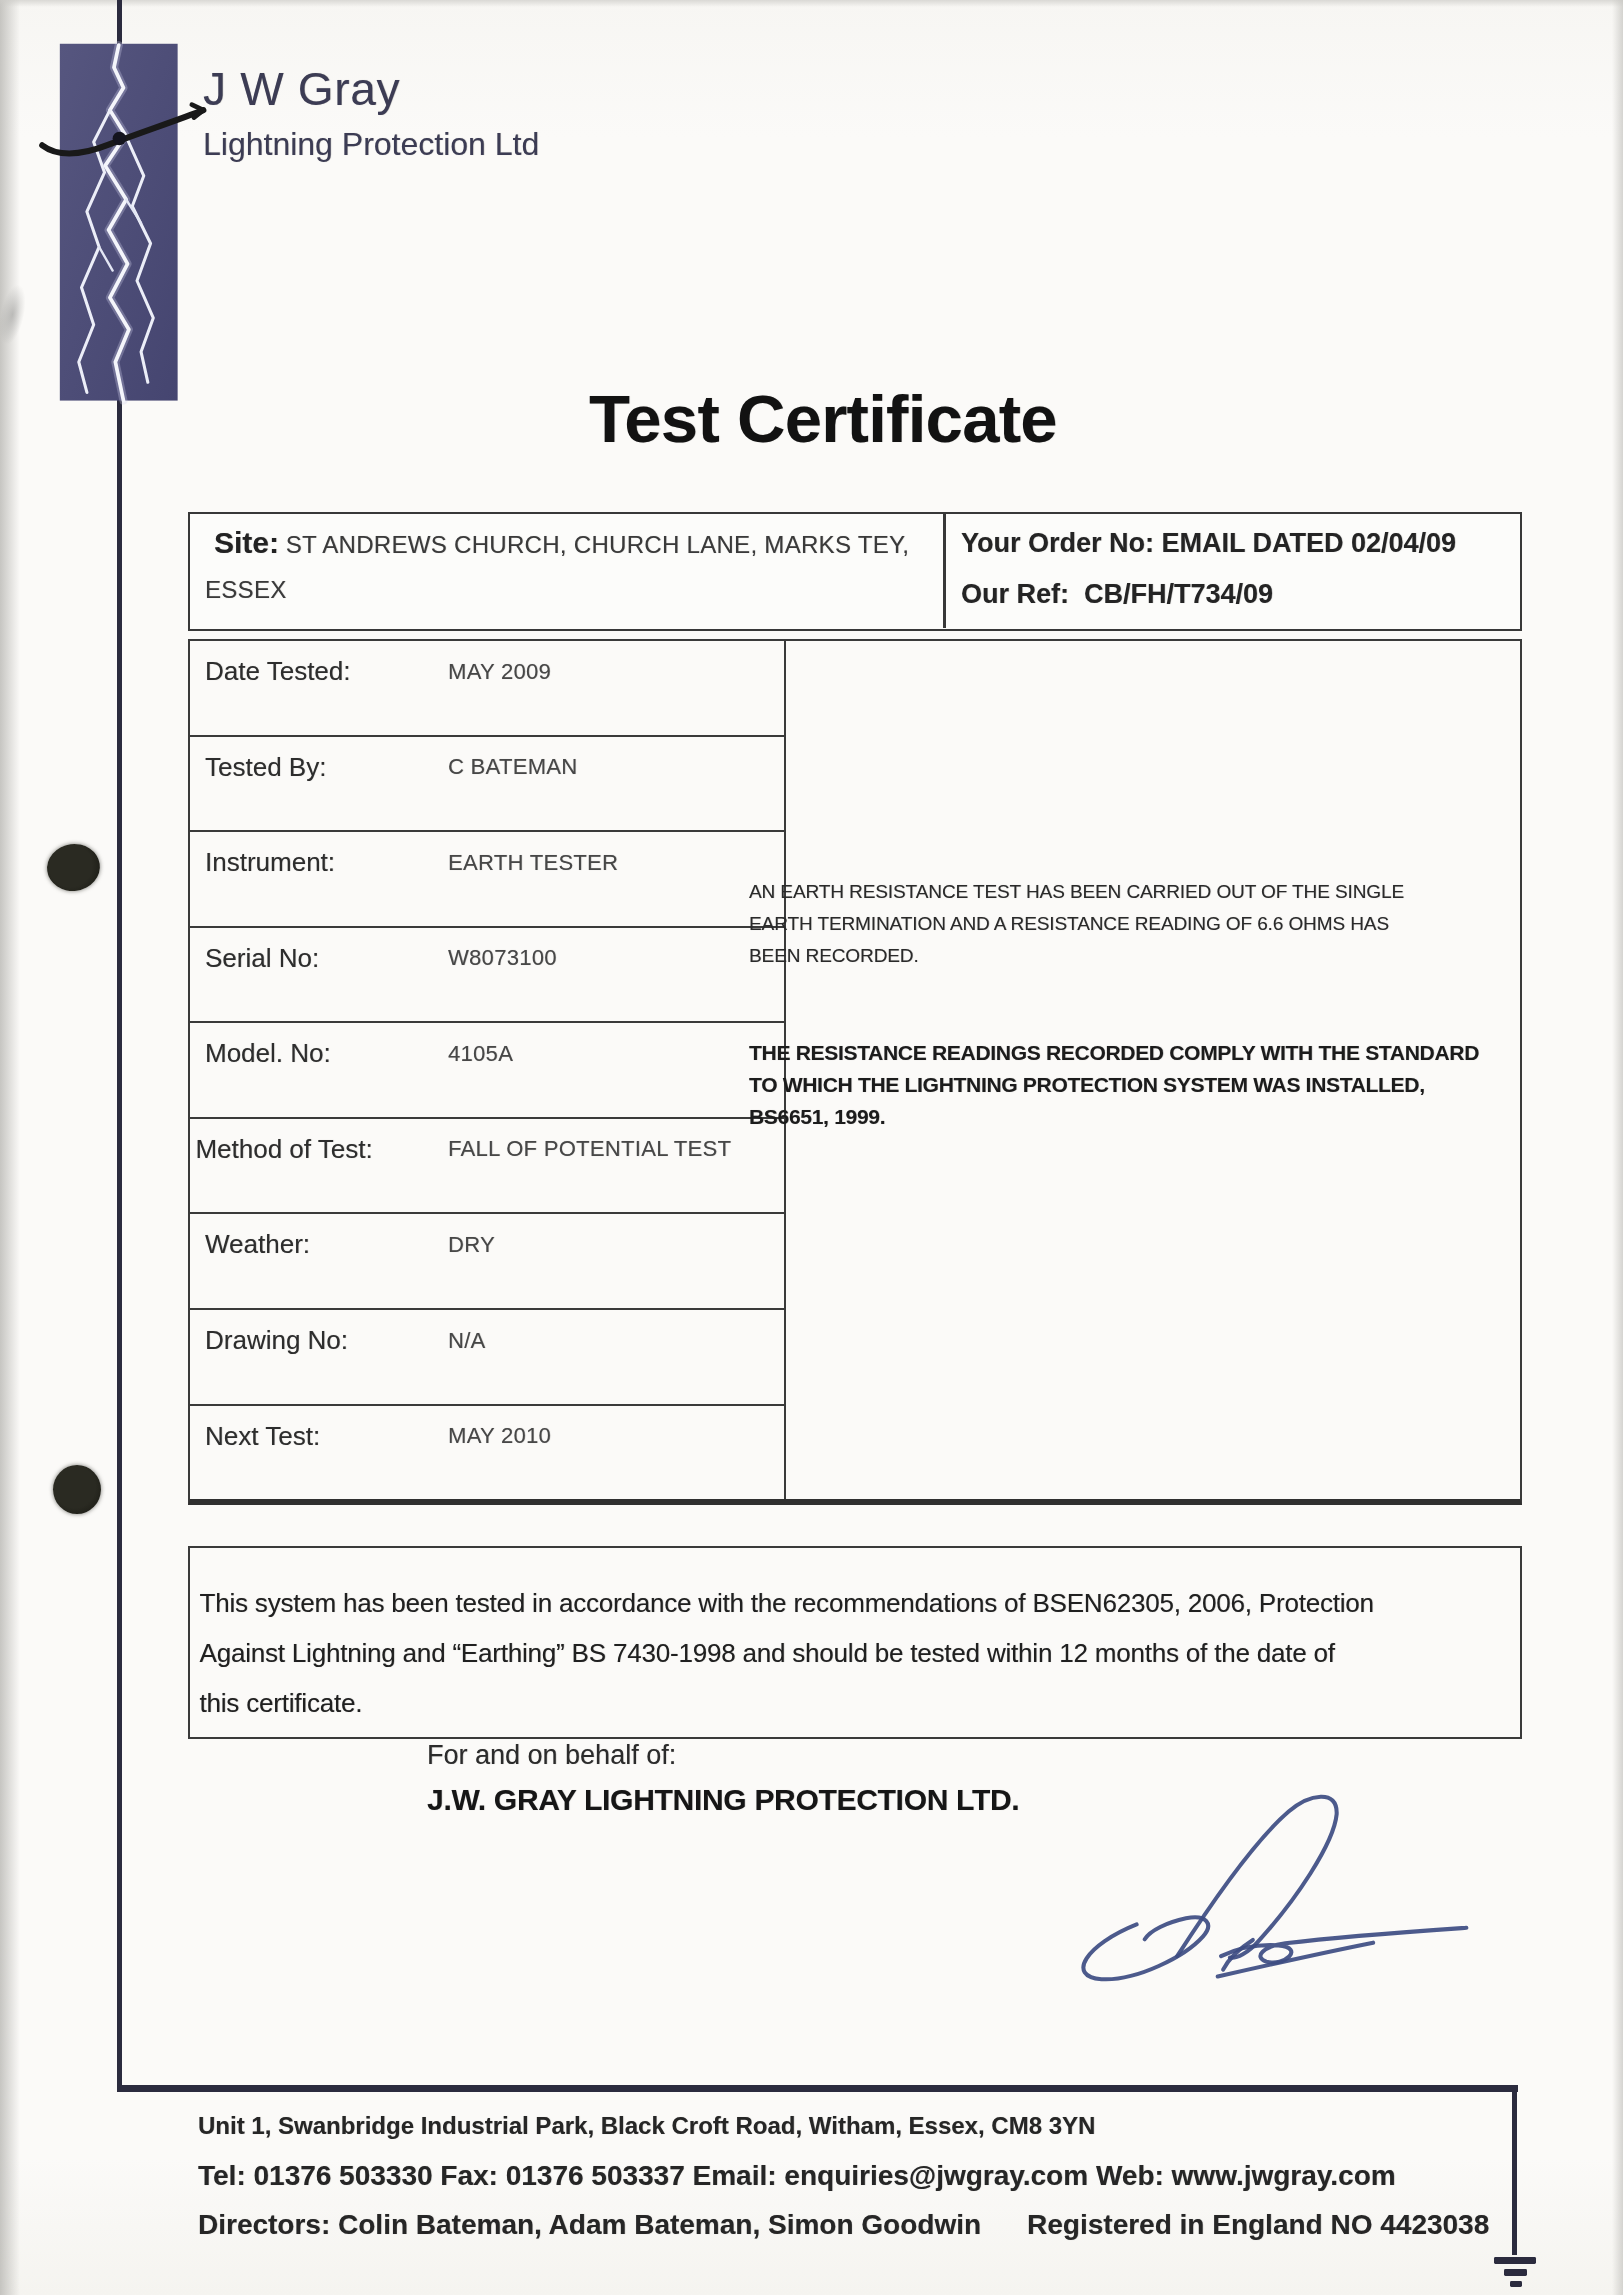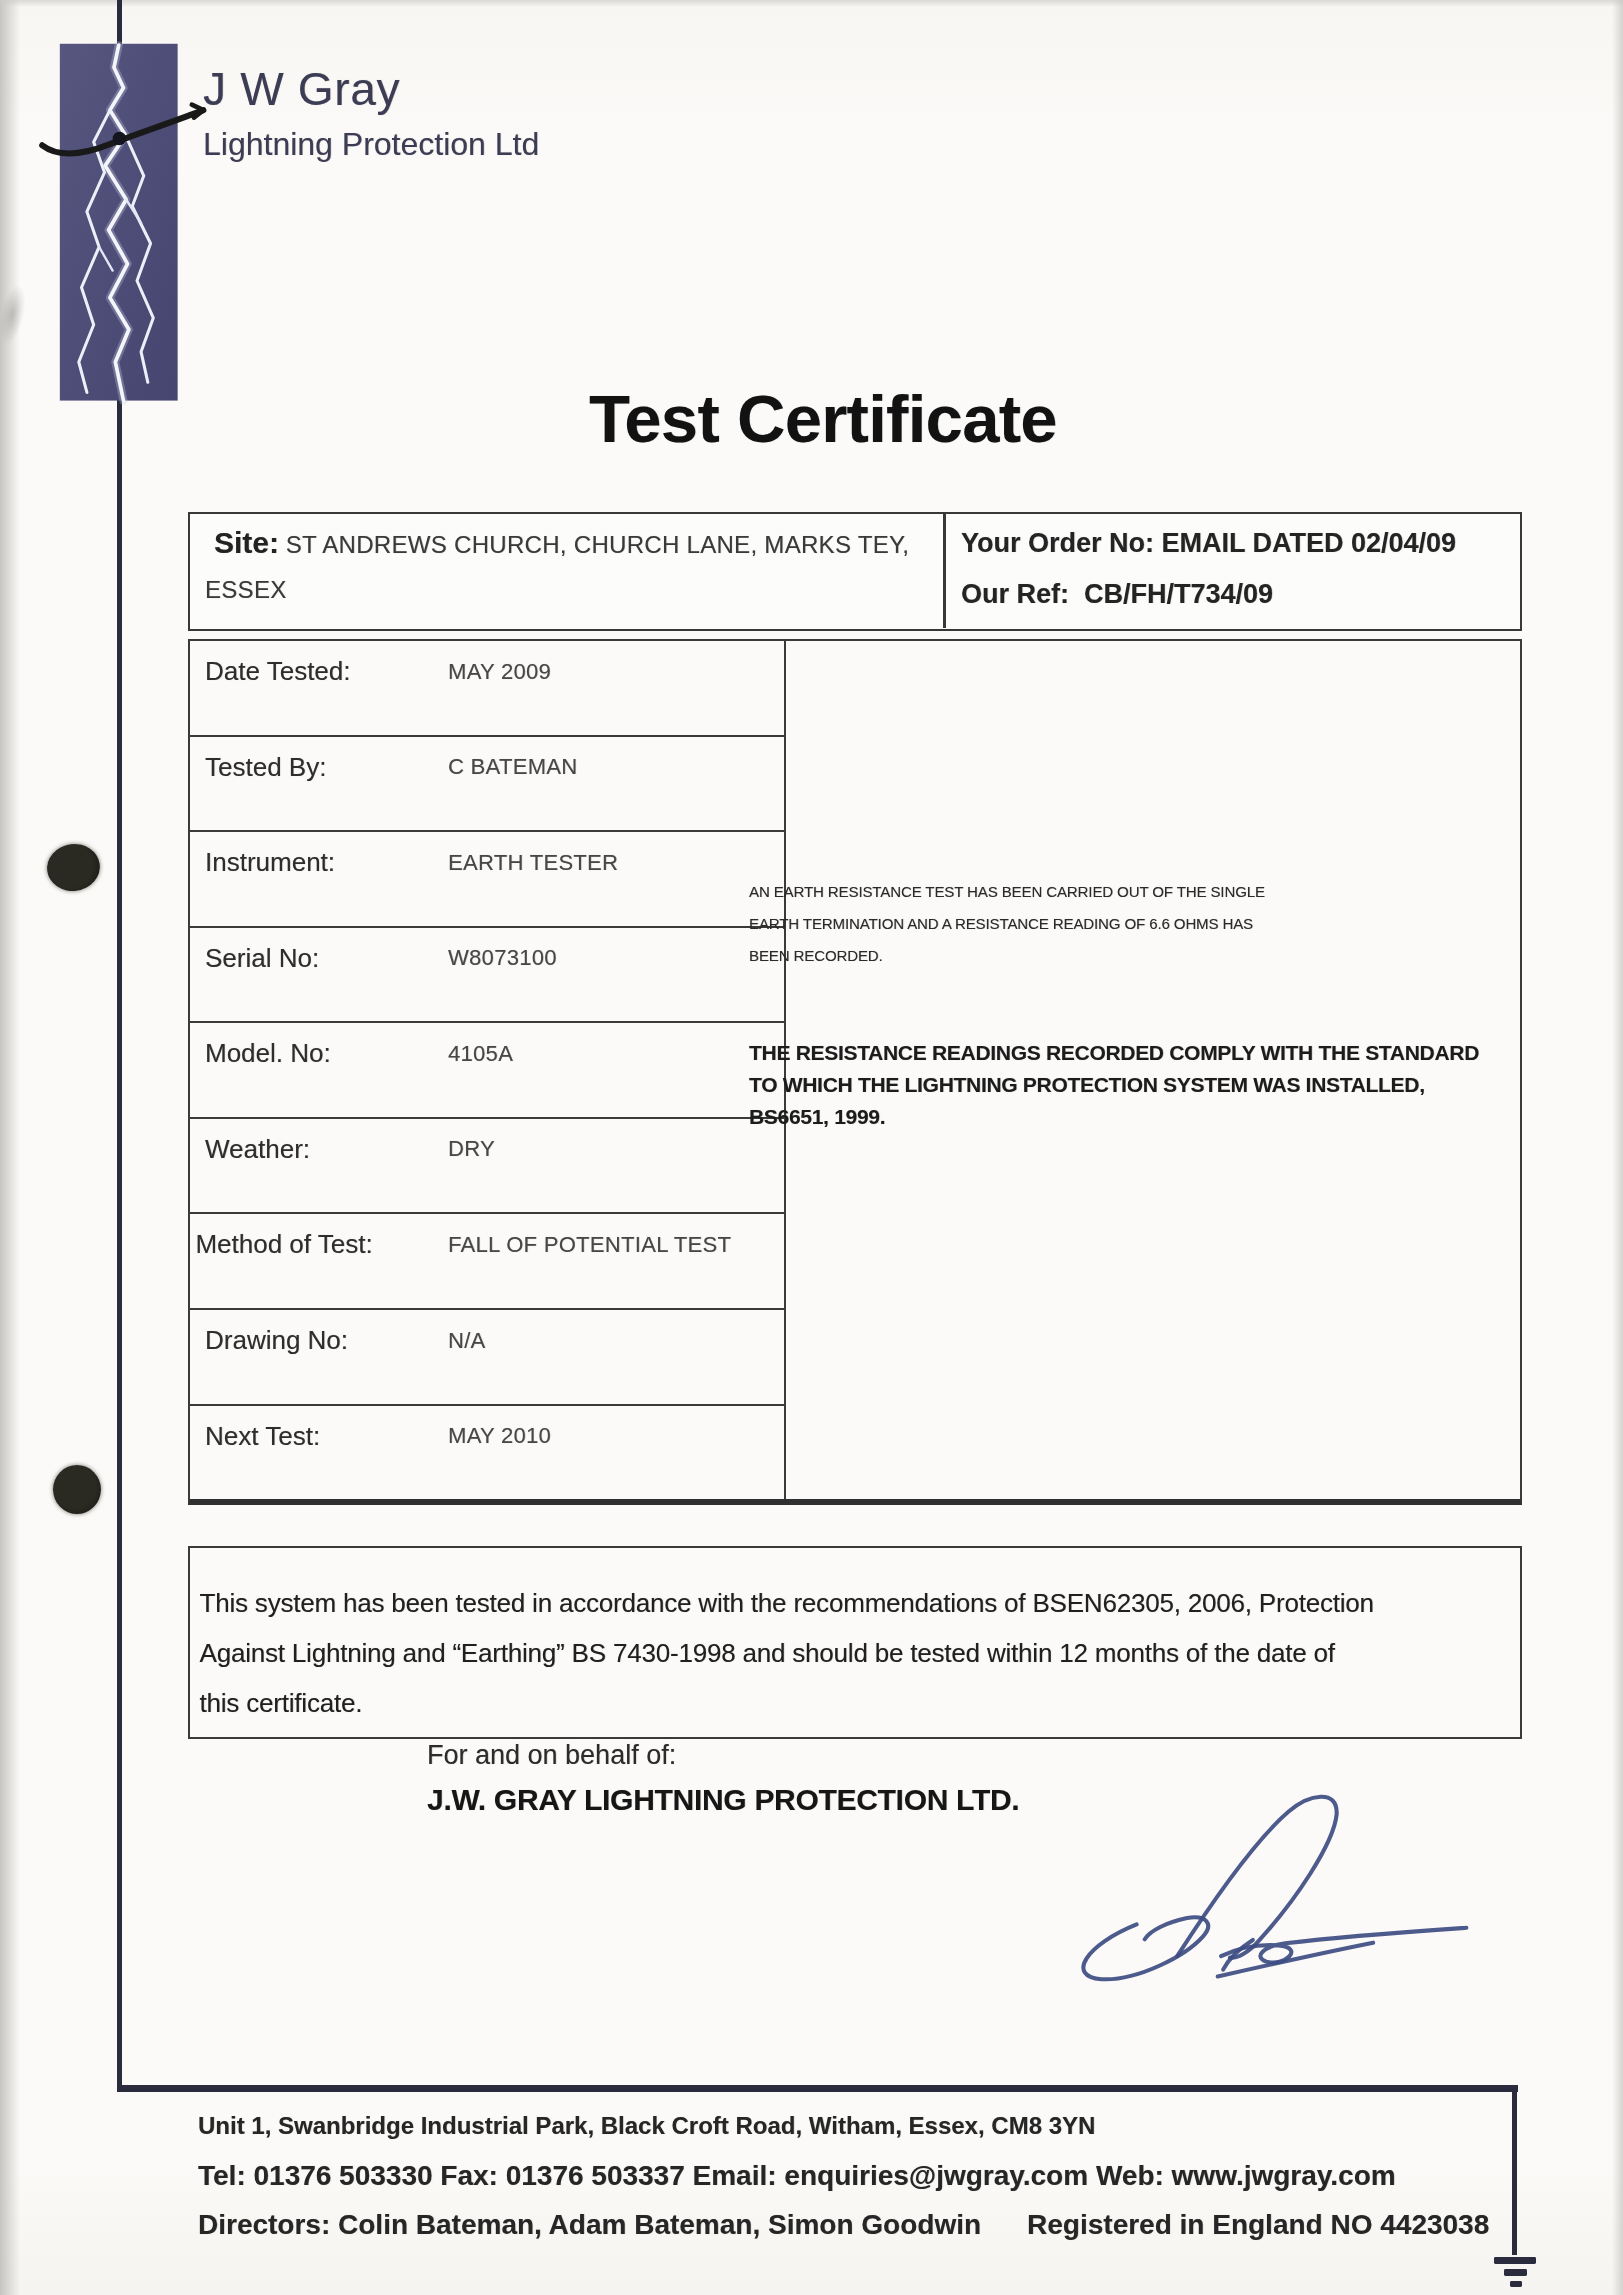"AN EARTH RESISTANCE TEST HAS" .result-par { font-size: 15px -> 19px }
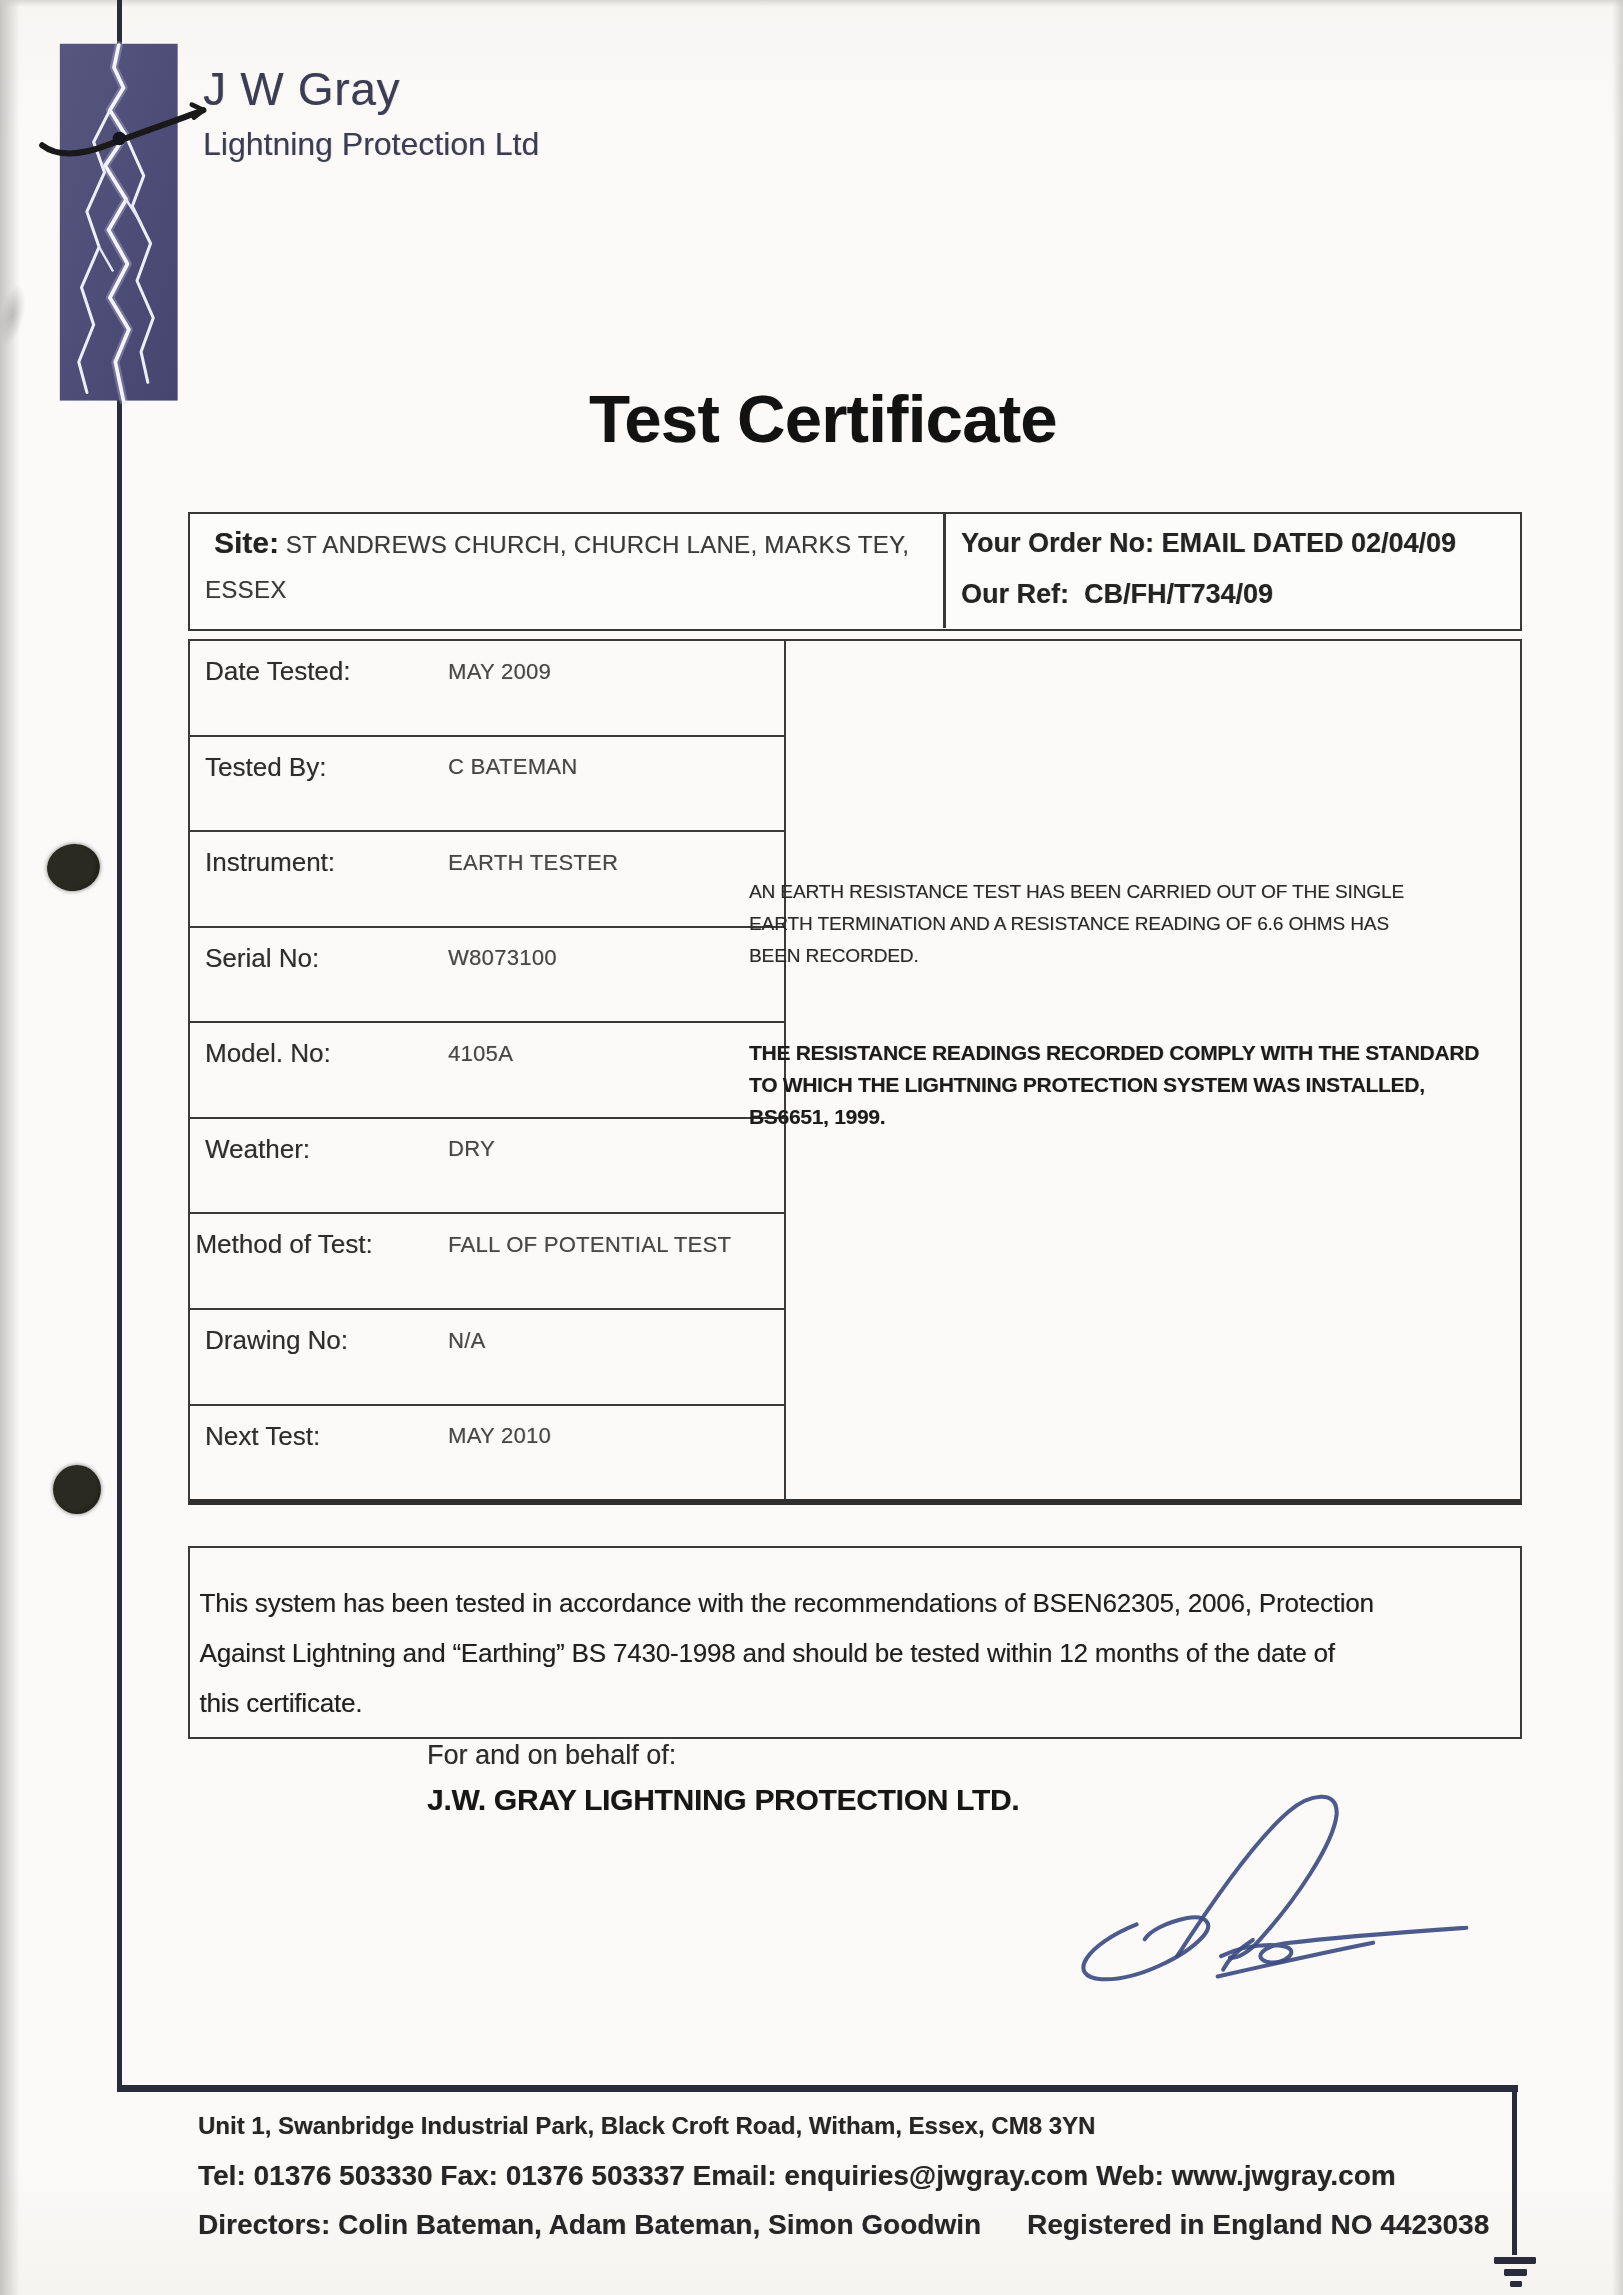"Weather:" div.t-row { order: before "Method of Test:" -> after "Method of Test:" }
